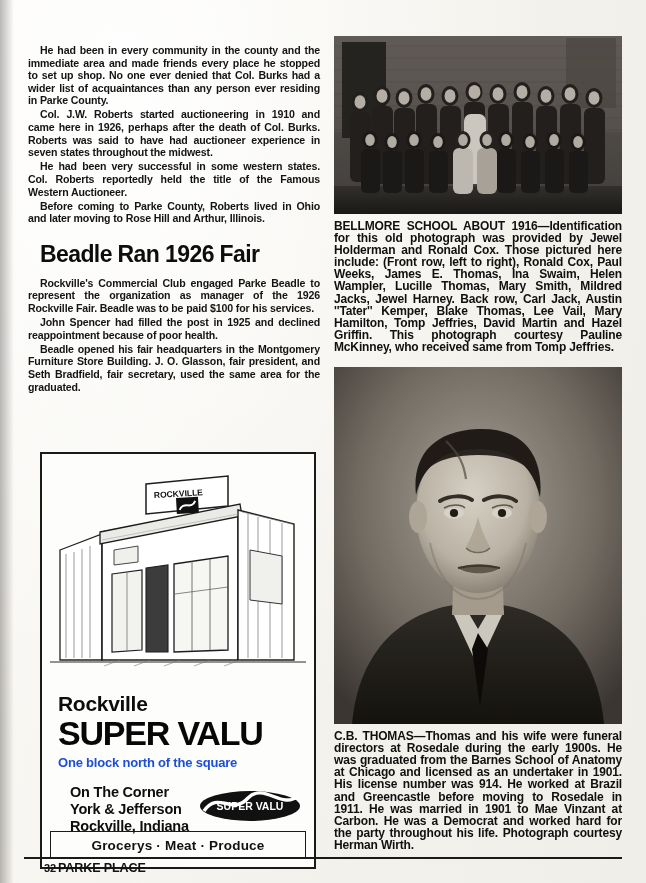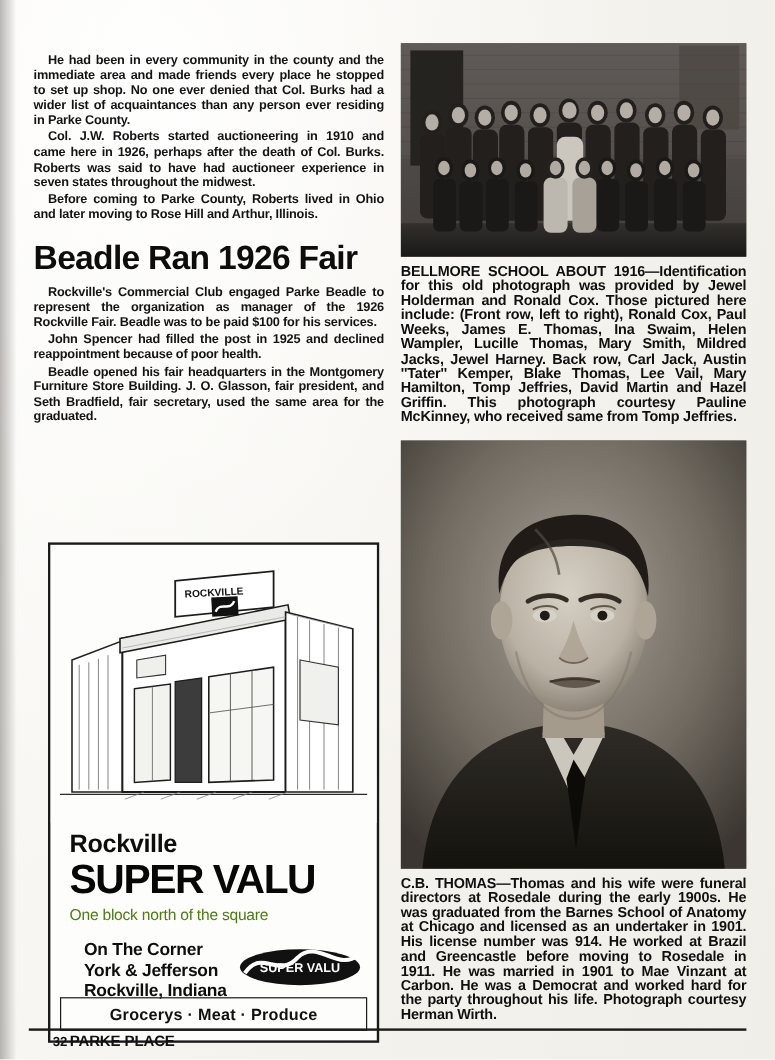"He had been very successful" p { html: none -> <p>He had been very successful in some western states. Col. Roberts reportedly held the title of the Famous Western Auctioneer.</p> }
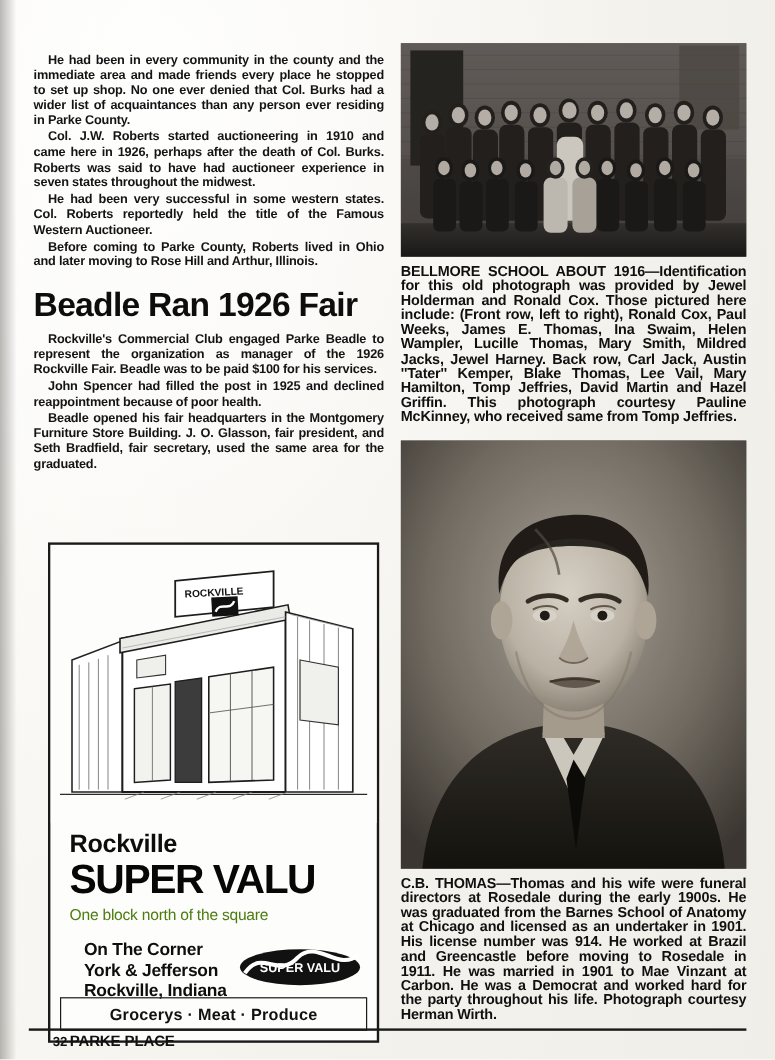"Beadle Ran 1926 Fair" .headline { font-size: 28px -> 23px; margin: 16px 0 10px 0 -> 16px 0 10px 12px }
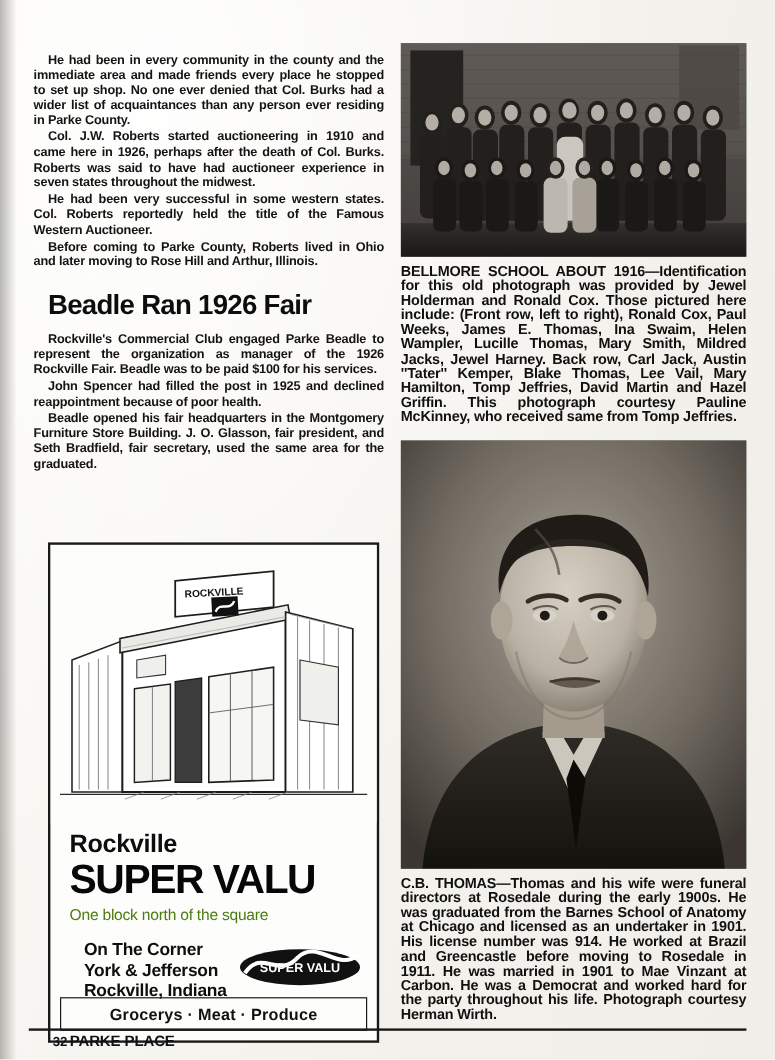"One block north of the" .ad-sub { color: #4d7c0f -> #1d4ed8; font-weight: 400 -> 700 }
